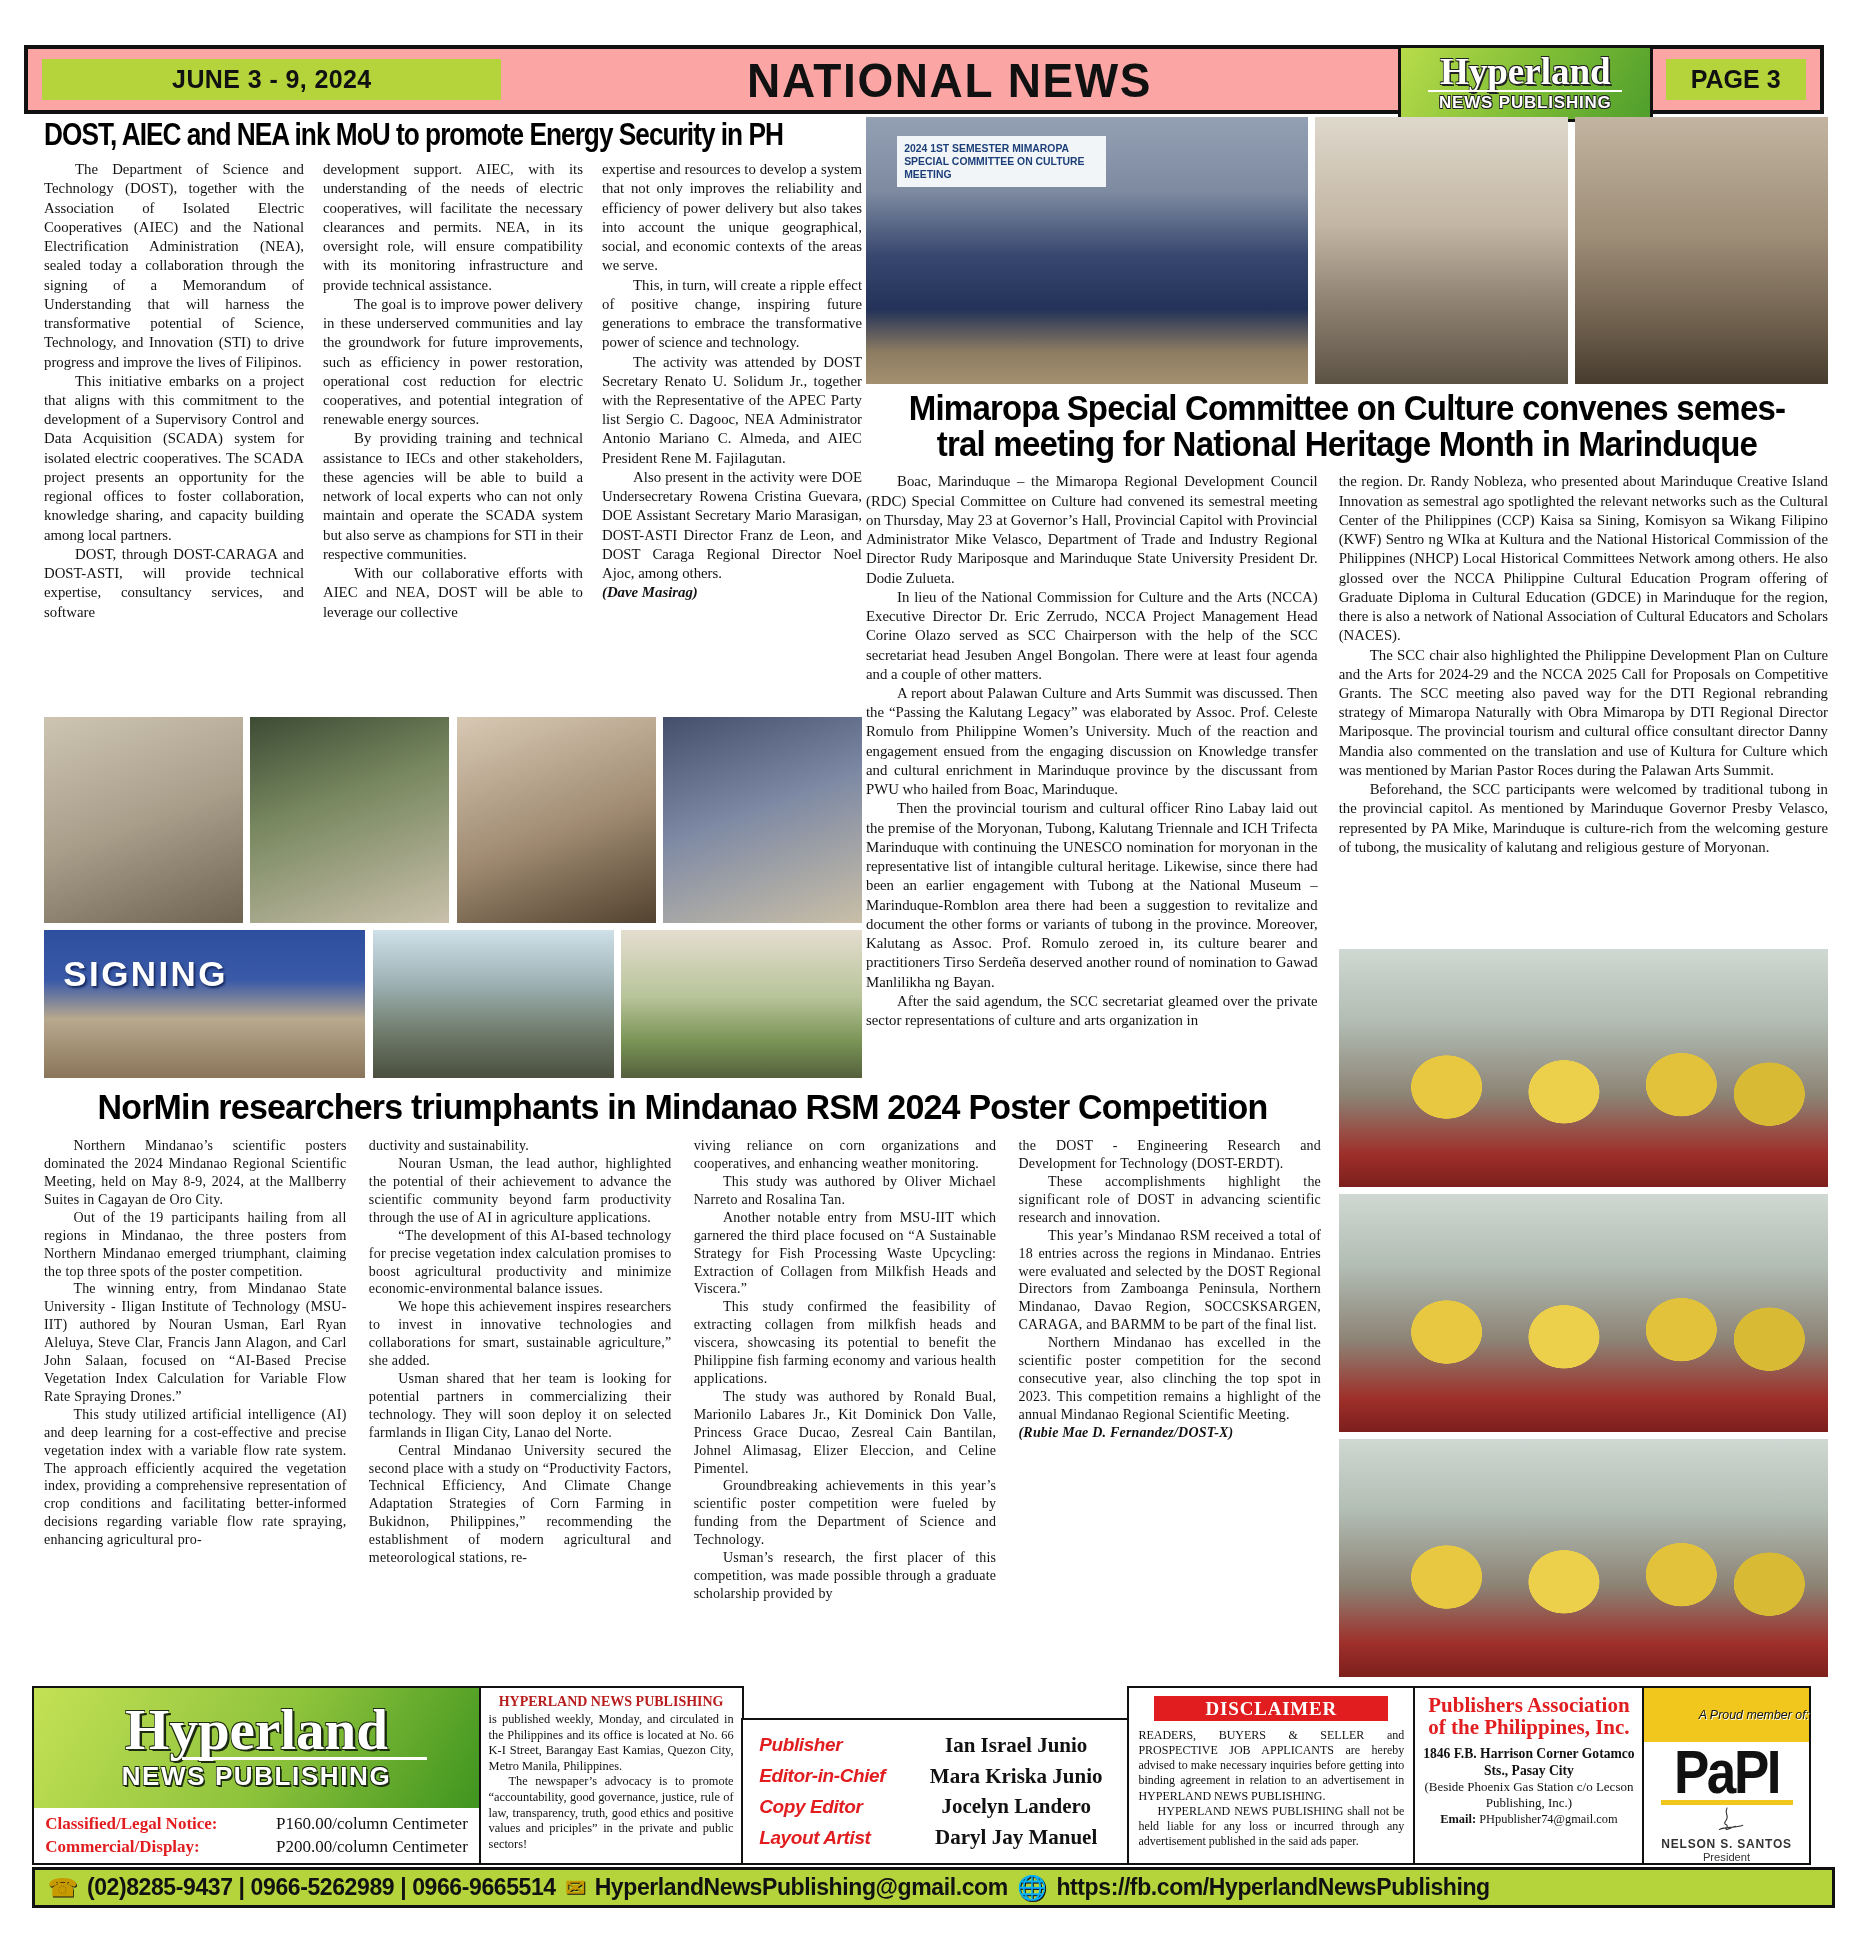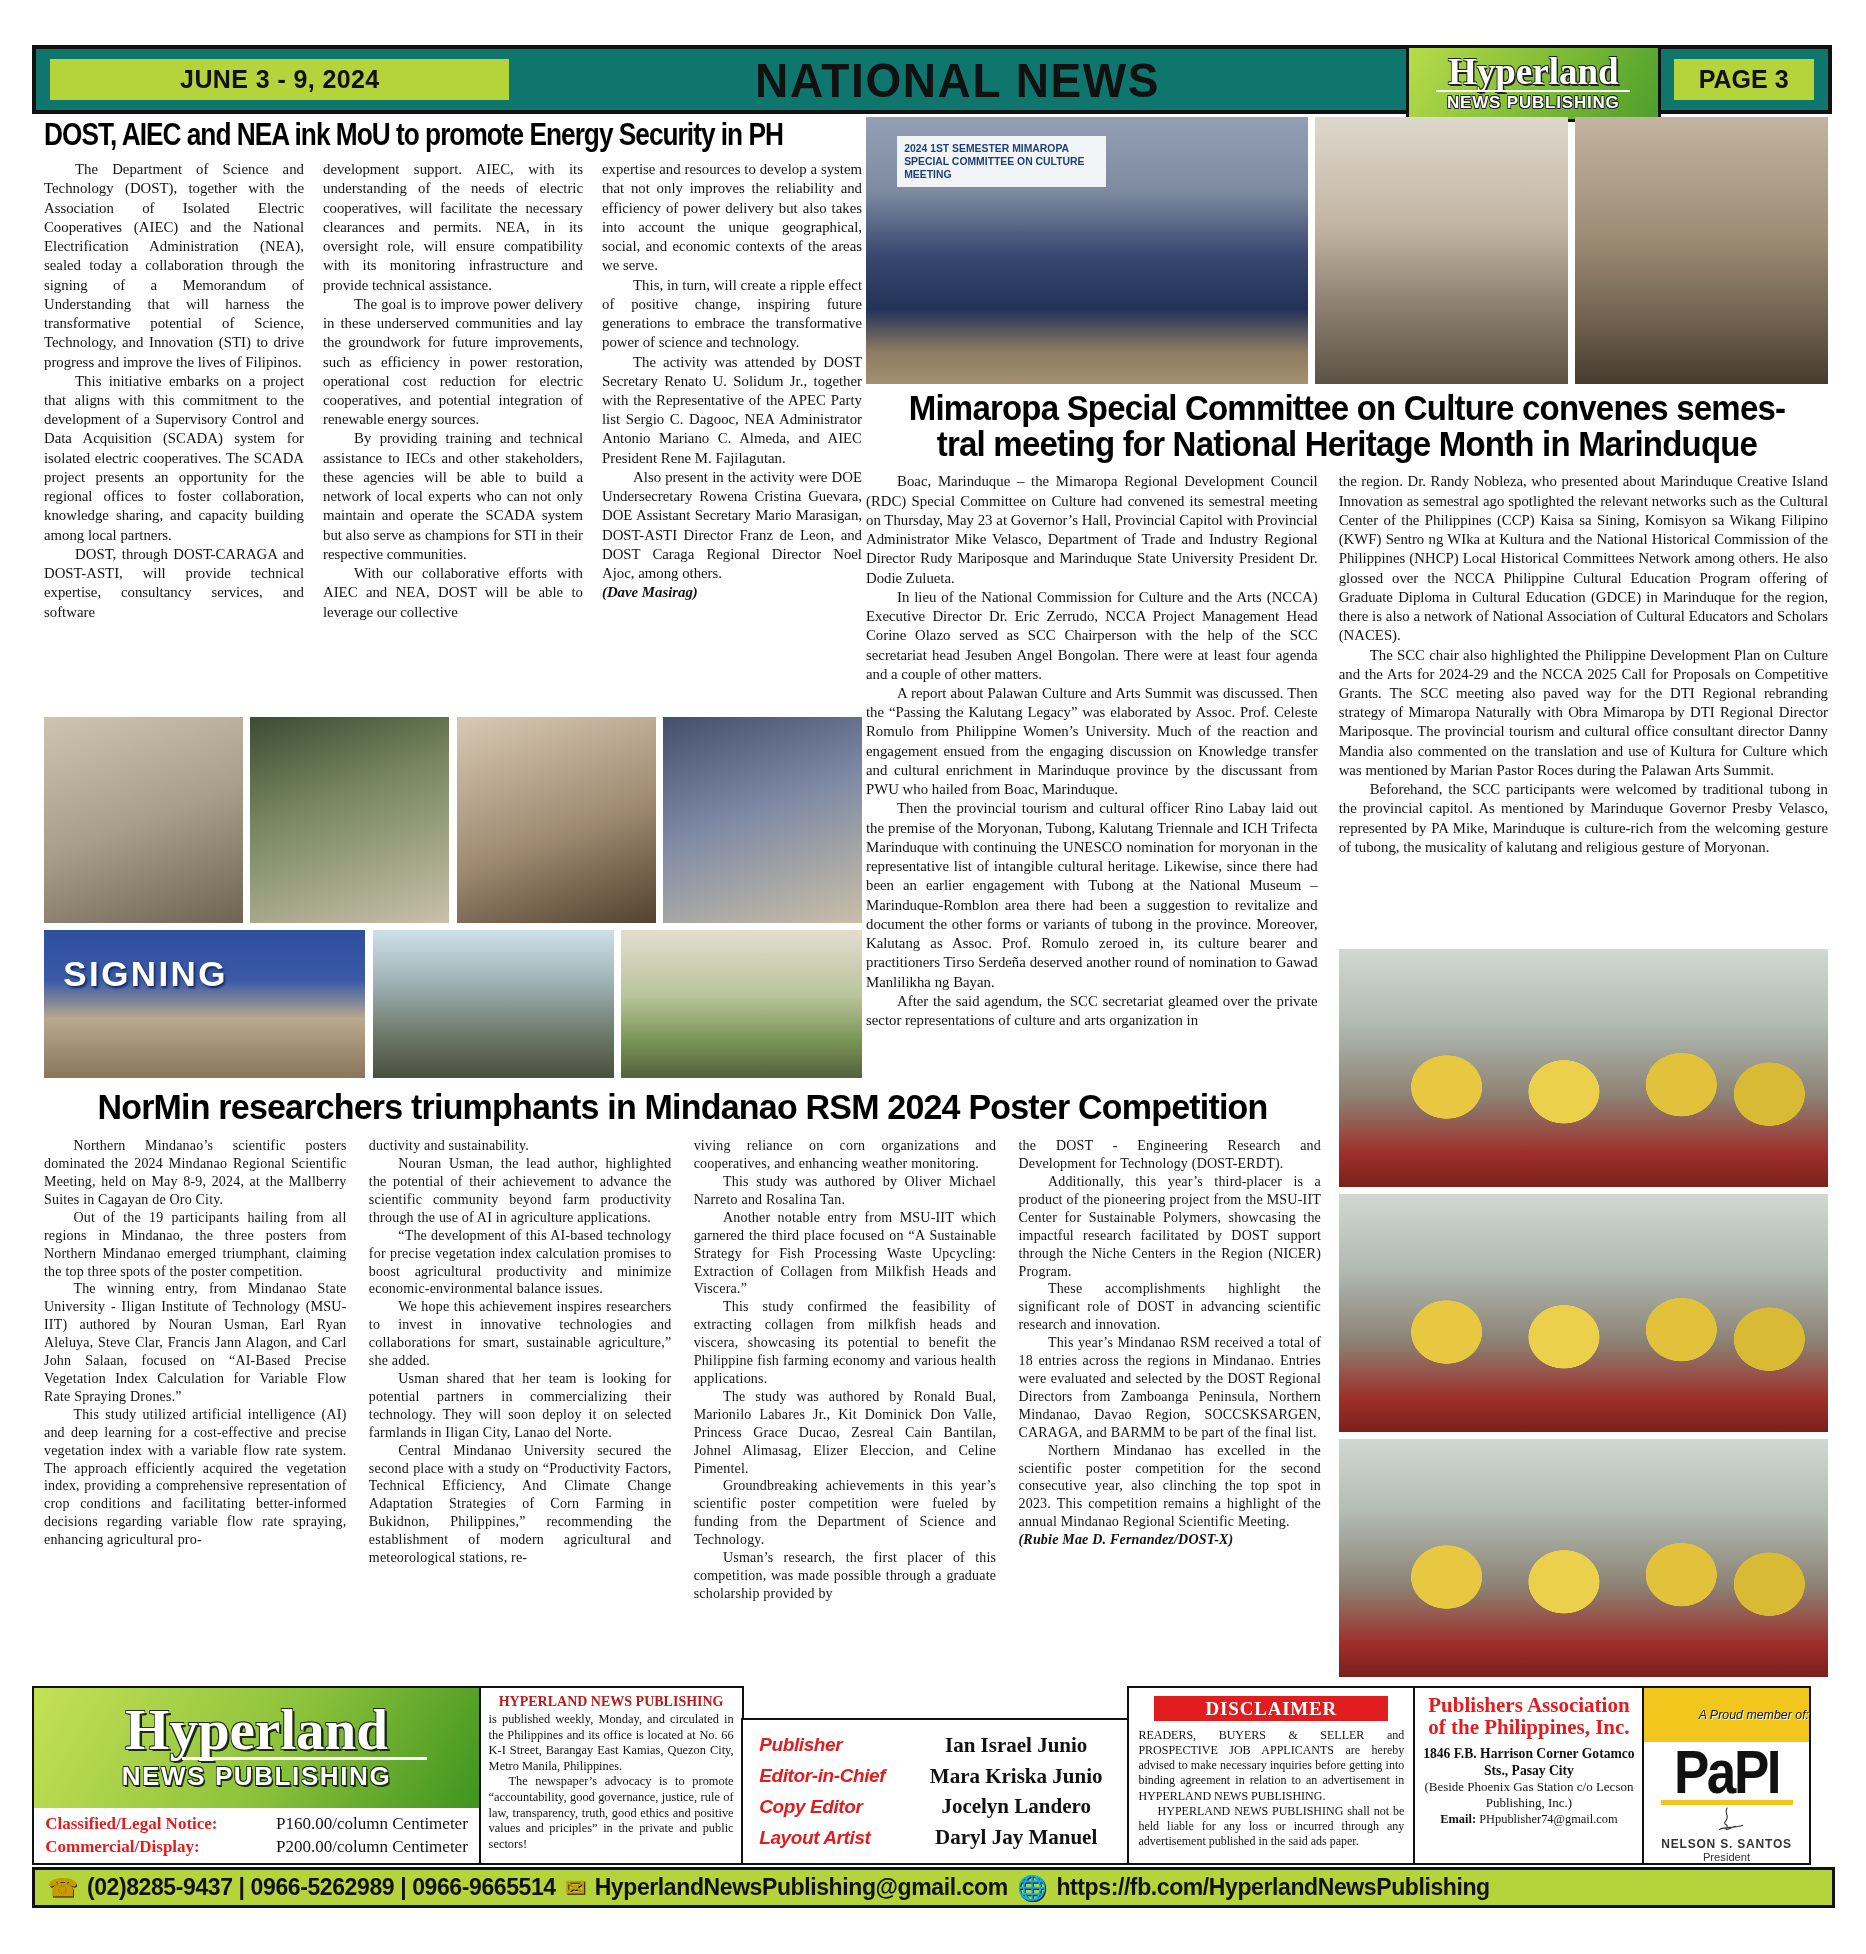"JUNE 3 - 9, 2024" .masthead { background: #0f766e -> #fca5a5; left: 32px -> 24px }
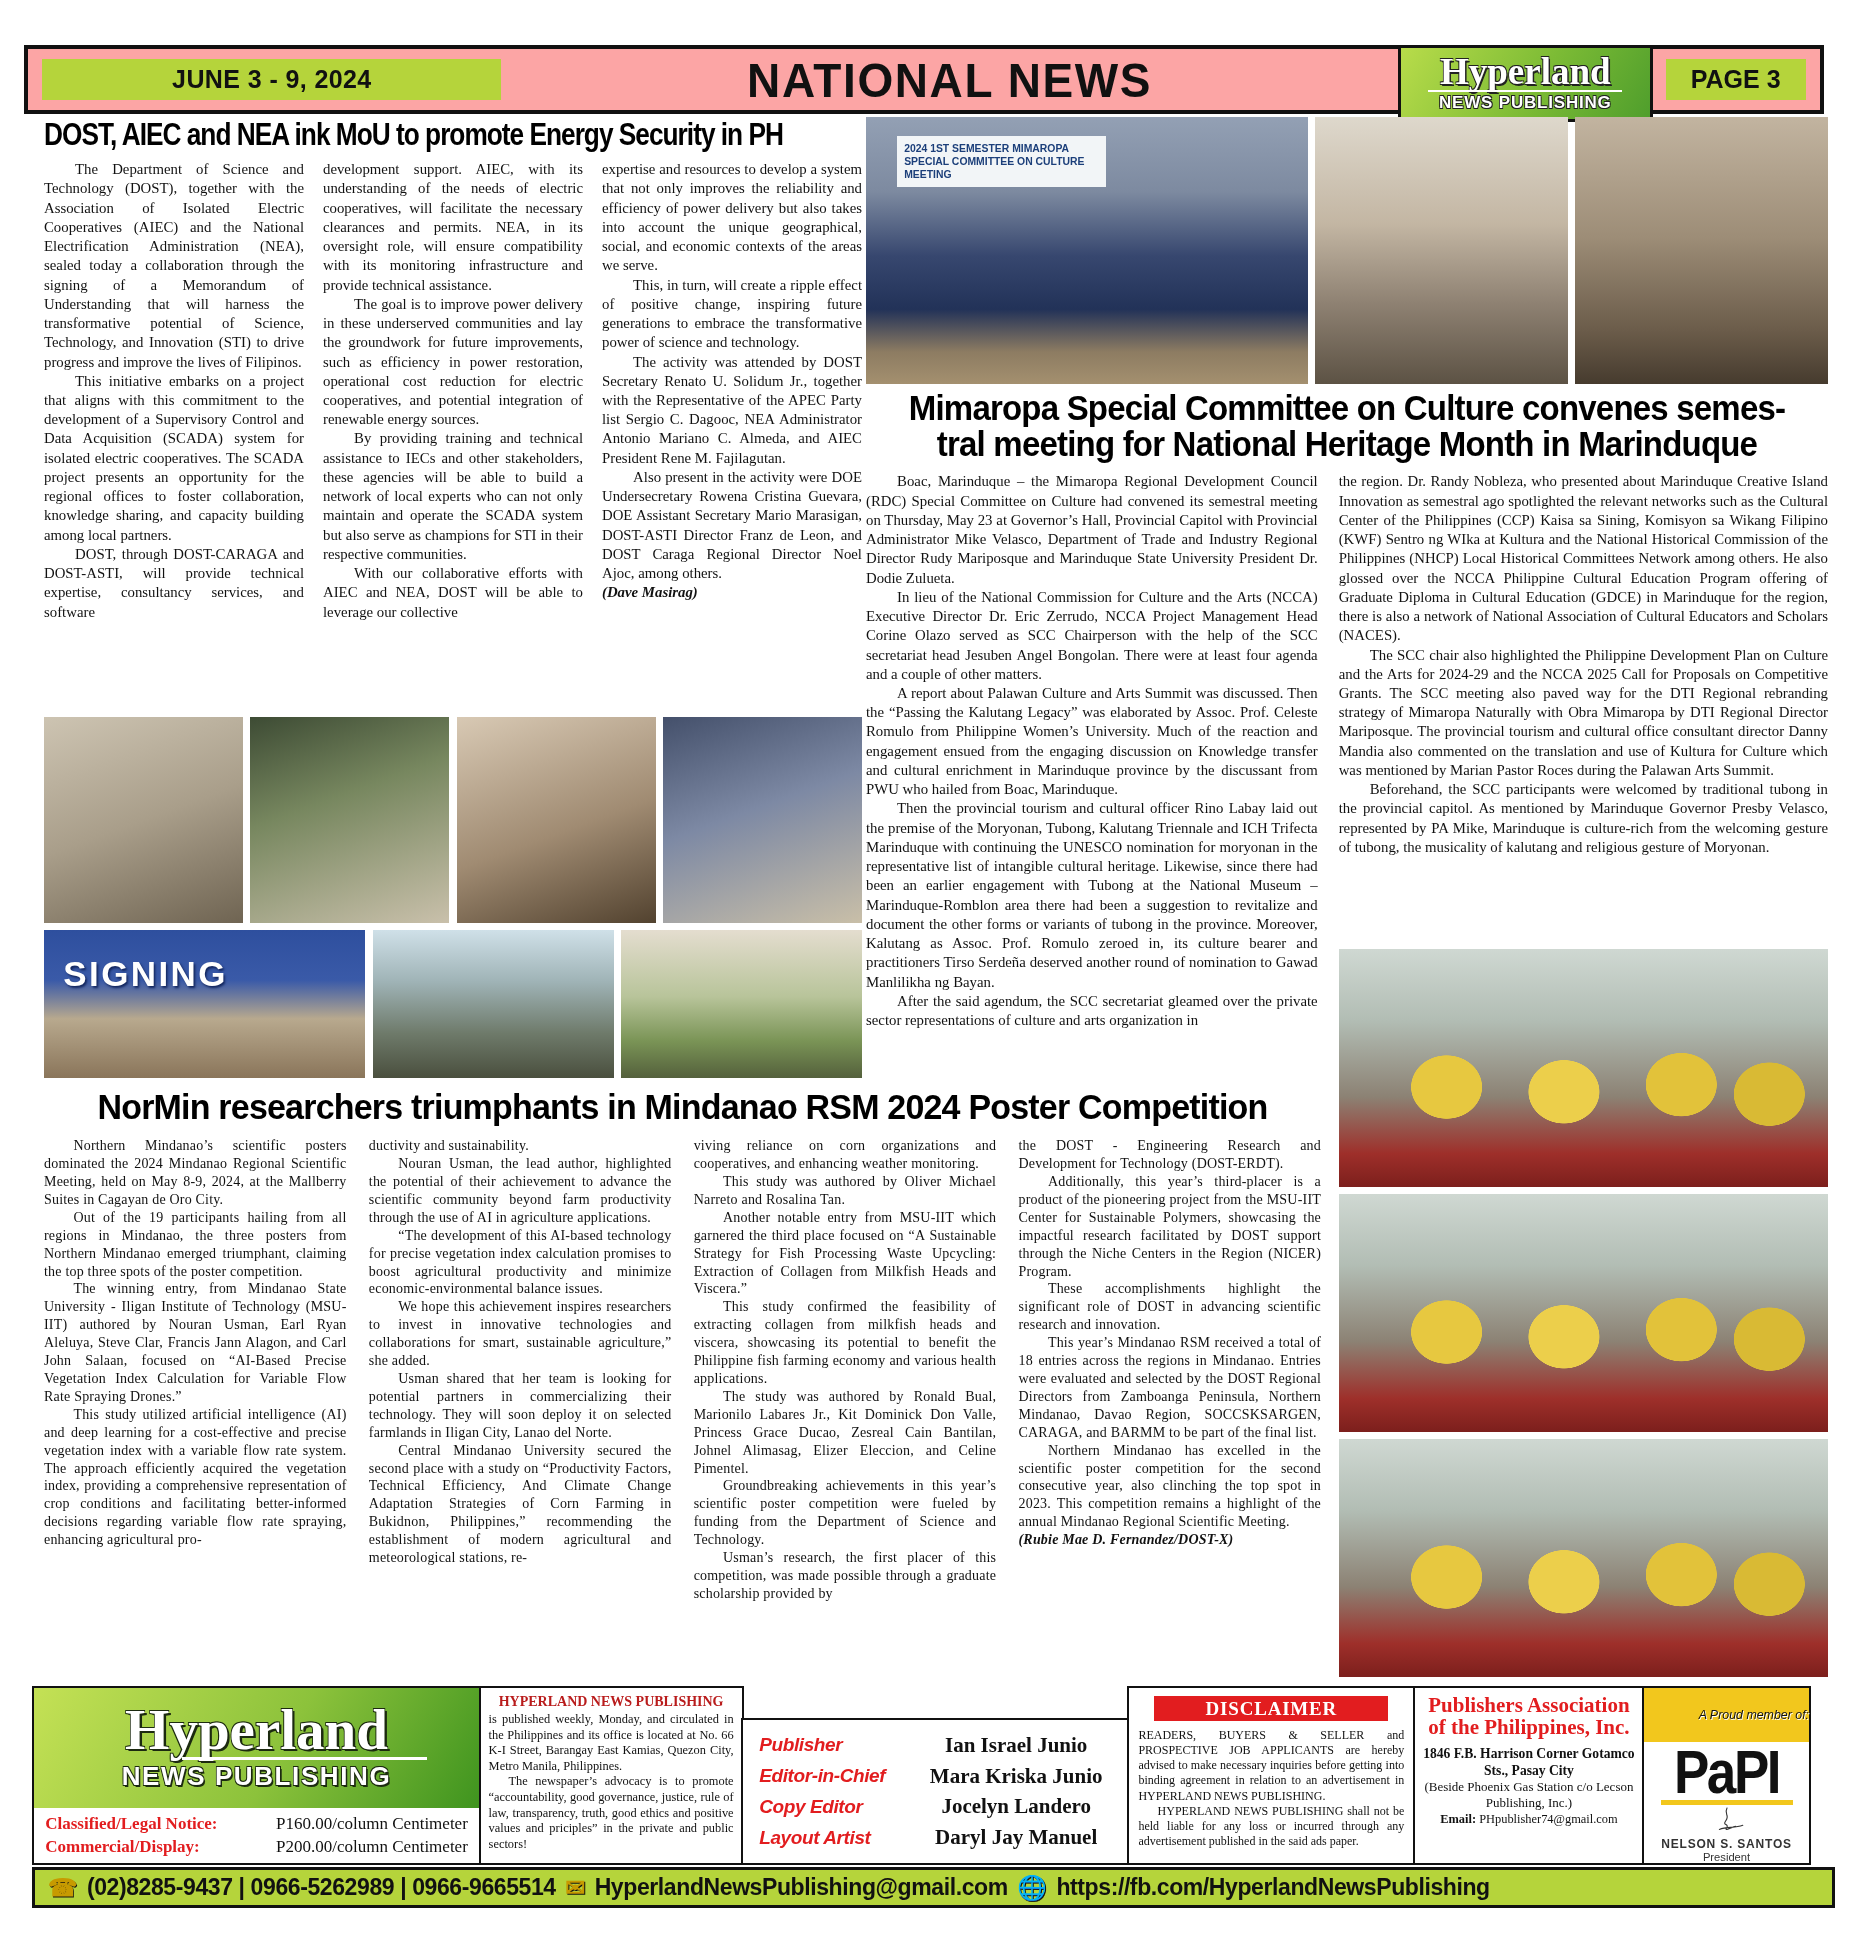"Additionally, this year’s third-placer" p { html: <p>Additionally, this year’s third-placer is a product of the pioneering project from the MSU-IIT Center for Sustainable Polymers, showcasing the impactful research facilitated by DOST support through the Niche Centers in the Region (NICER) Program.</p> -> none }
